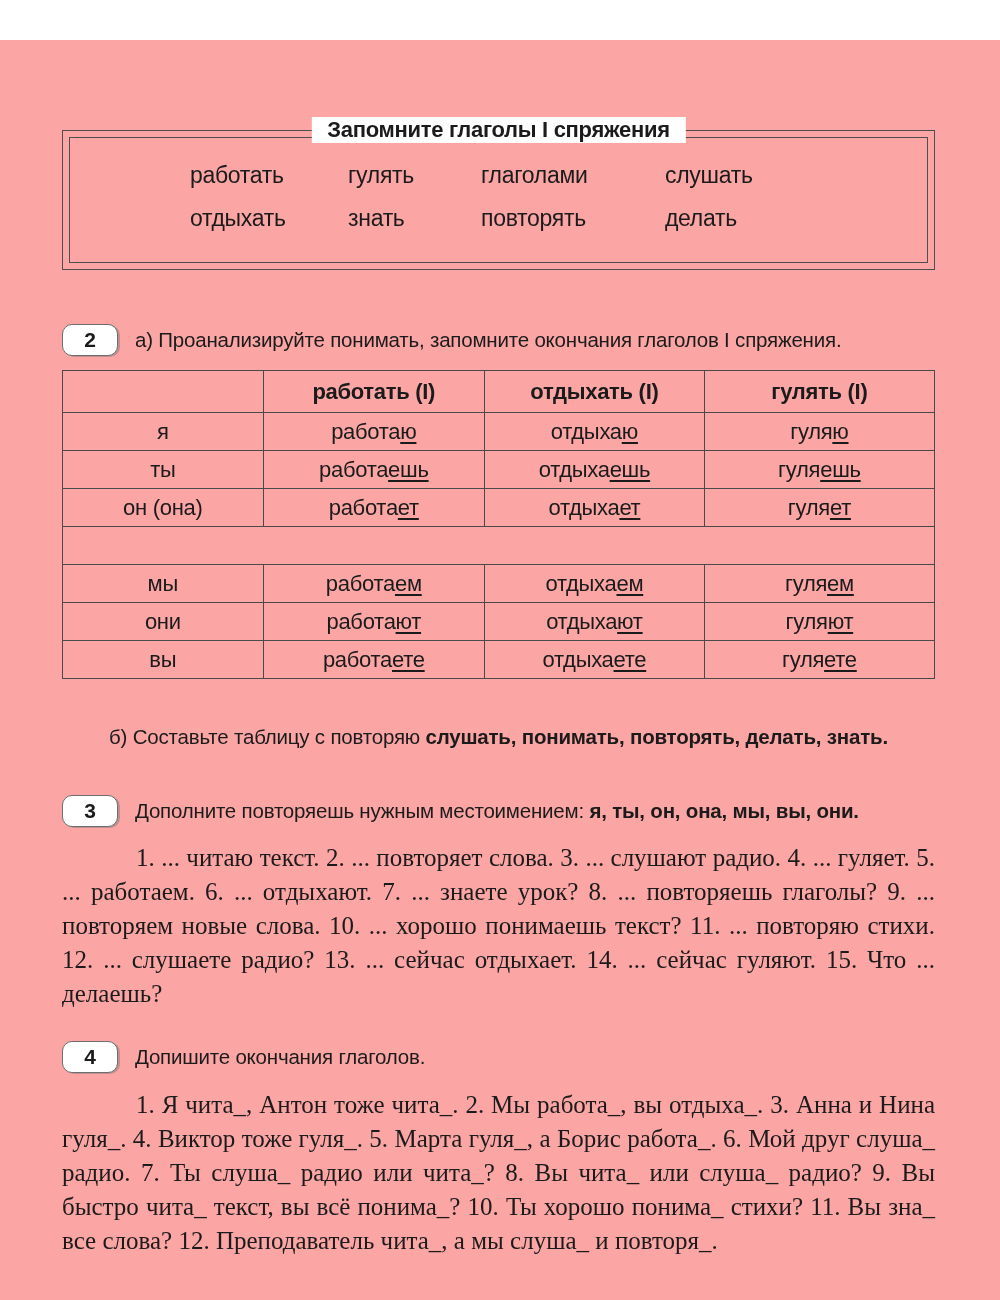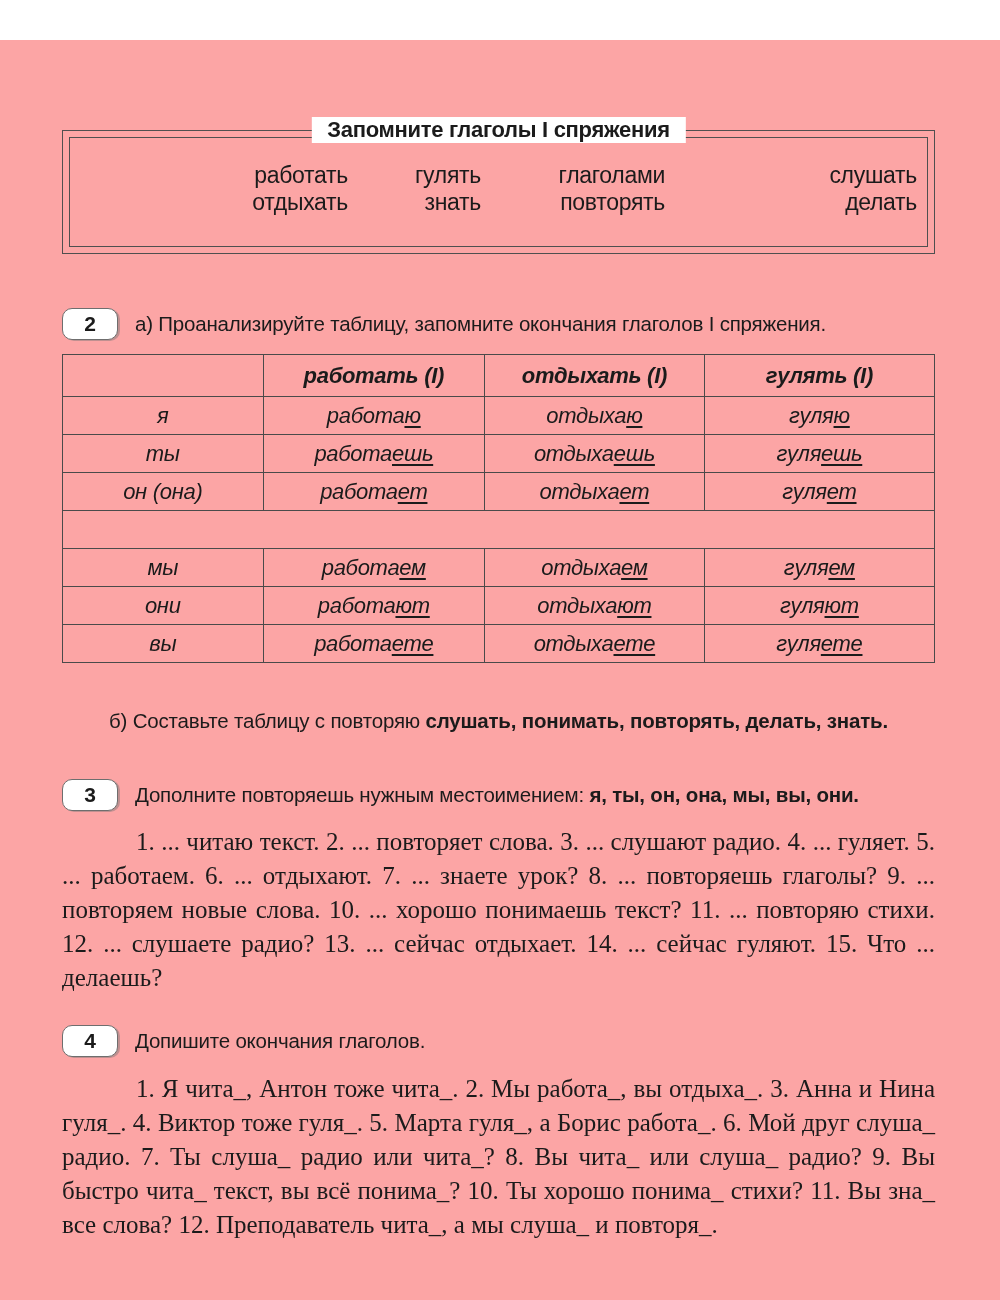"работать" .memo-grid { row-gap: none -> 16px; text-align: right -> none }
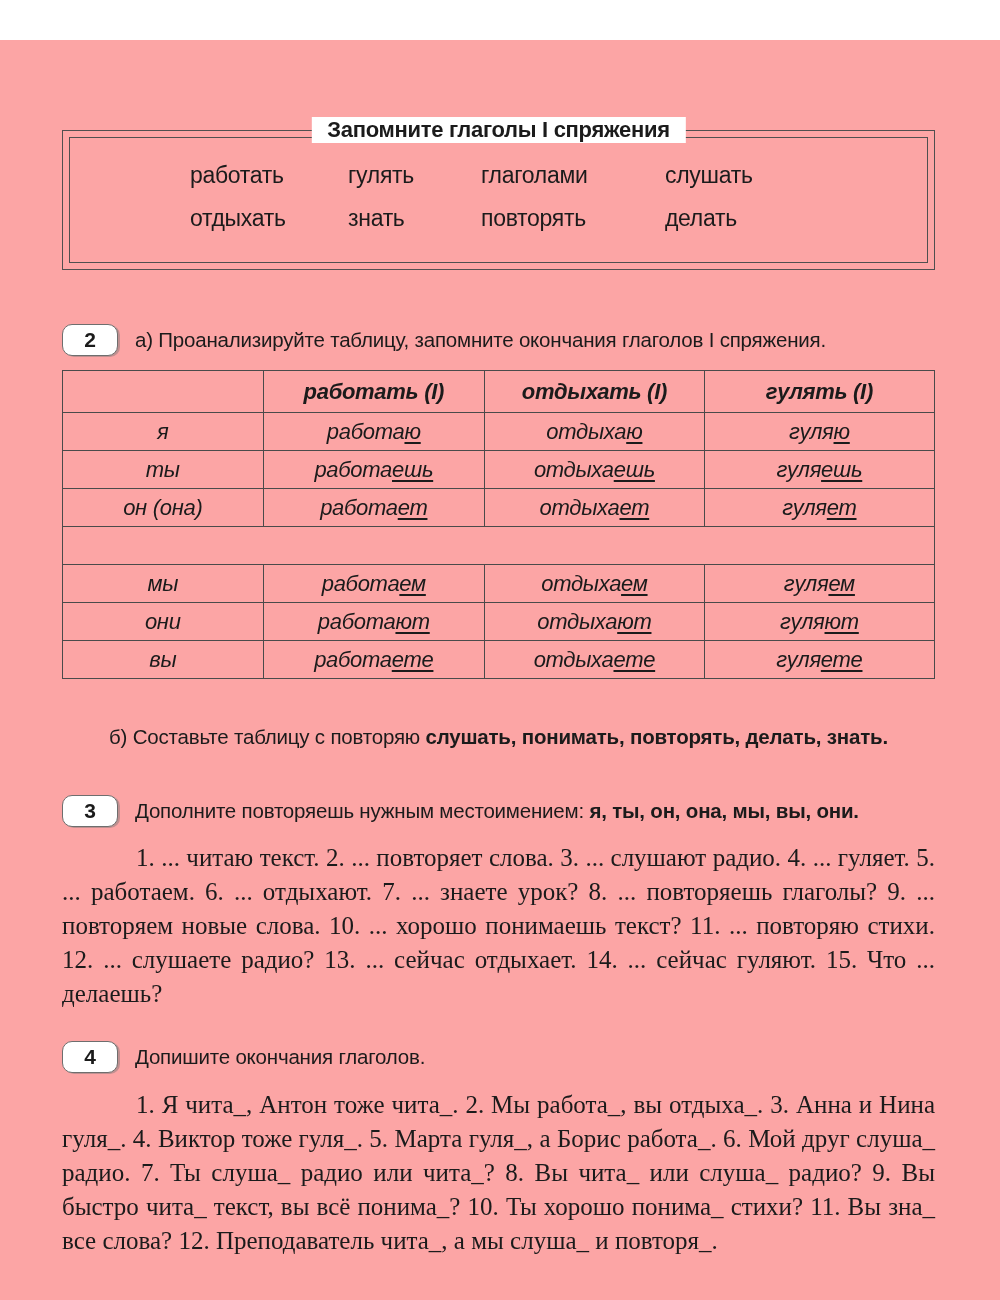"а) Проанализируйте таблицу, запомните" div.ex-instruction { text: таблицу -> понимать }
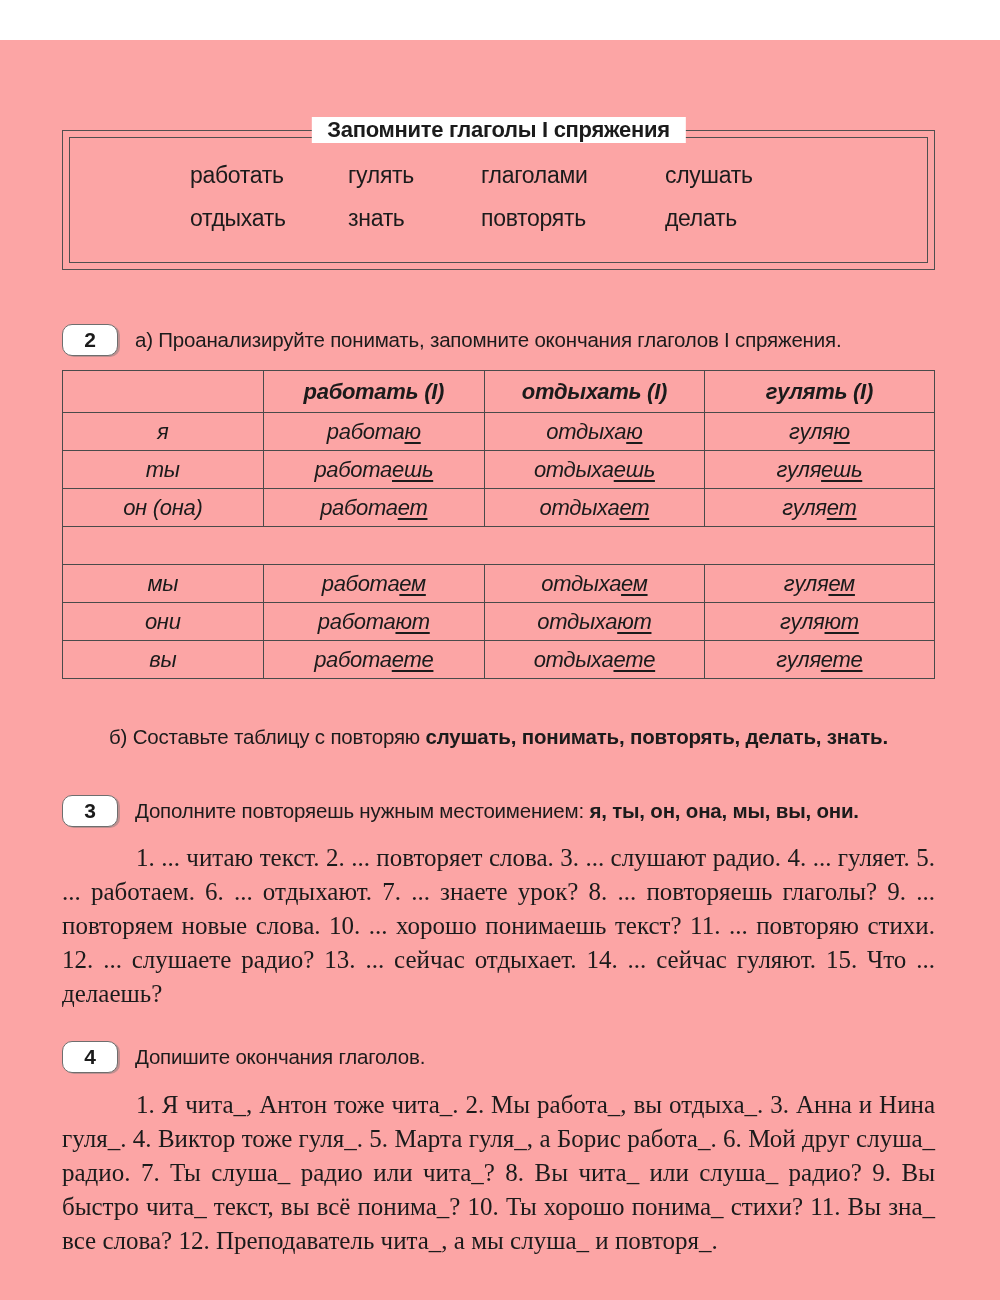"работать (I)" table.conj th, table.conj td { font-style: italic -> none }
